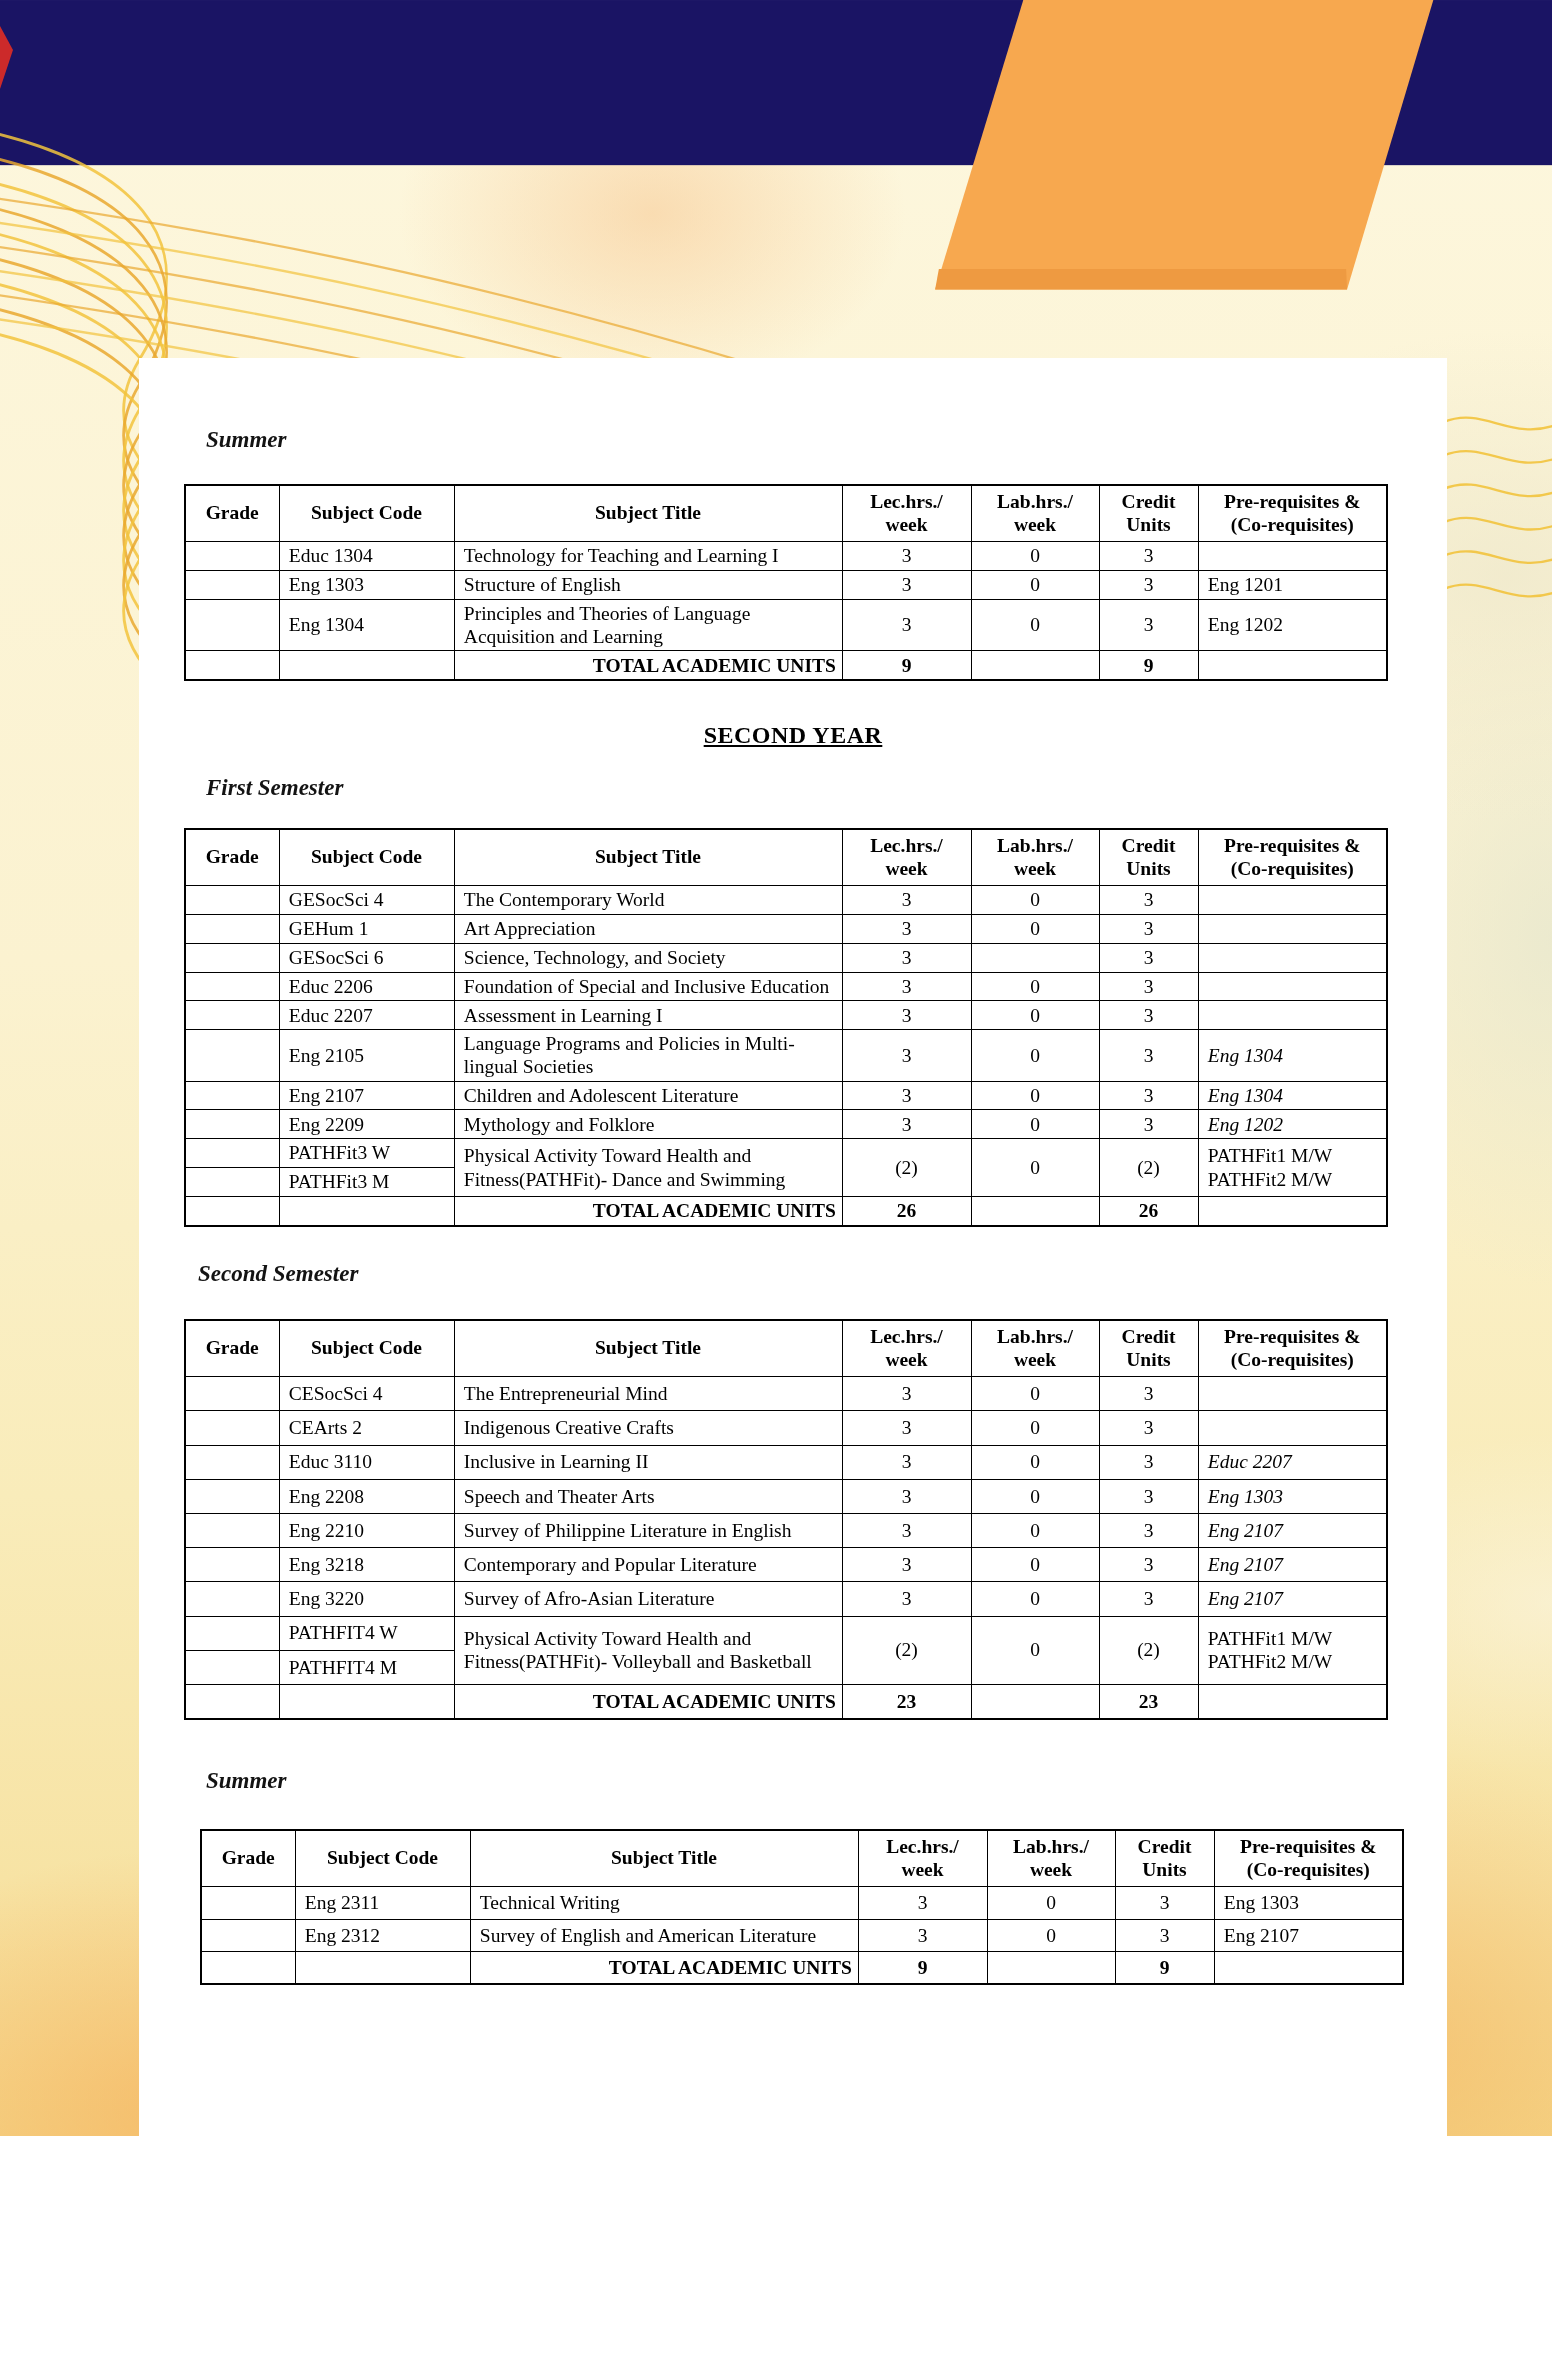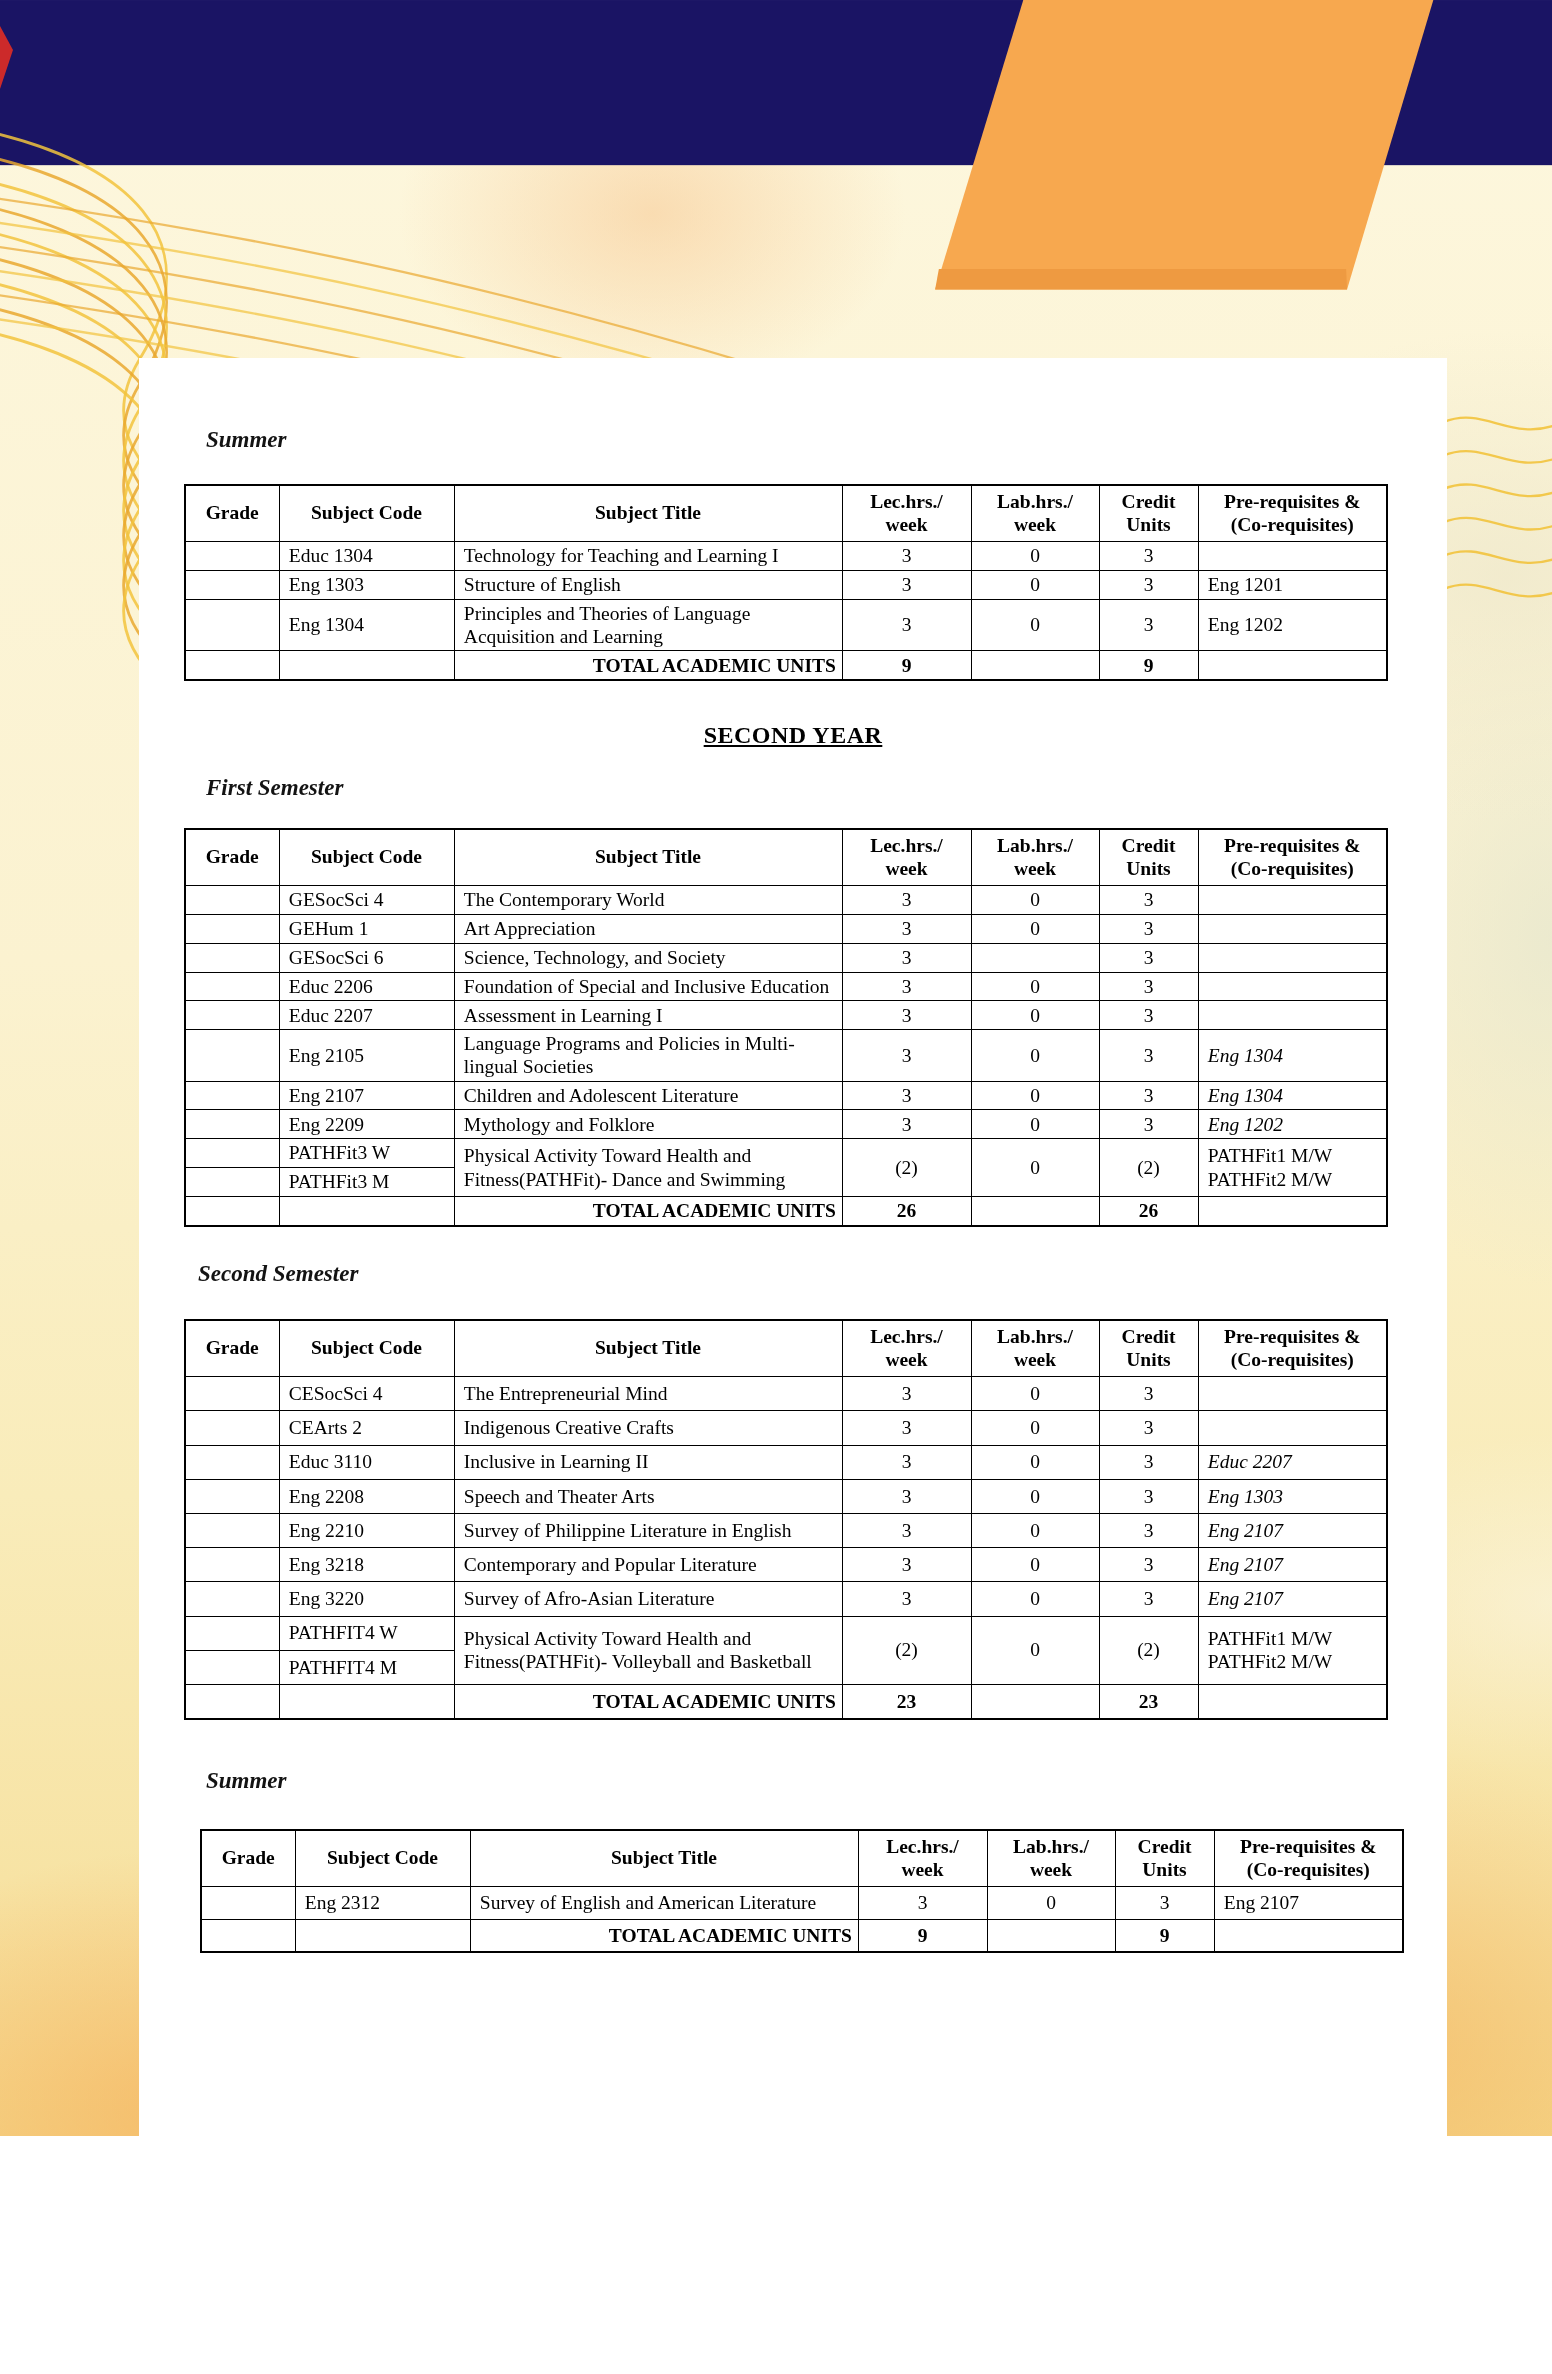"Eng 2311" tr.row-1 { html: none -> <tr> <td></td> <td>Eng 2311</td> <td>Technical Writing</td> <td>3</td> <td>0</td> <td>3</td> <td>Eng 1303</td> </tr> }
